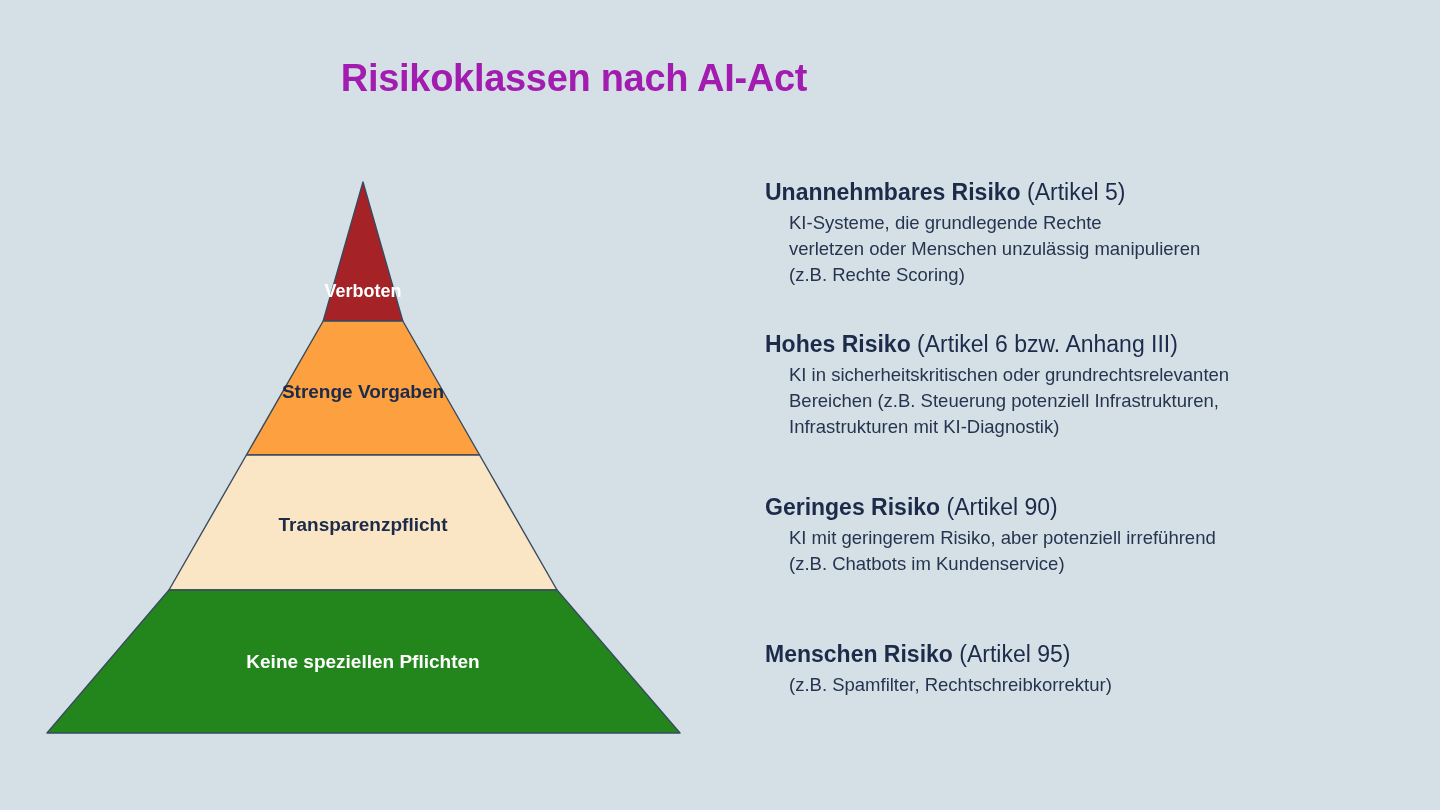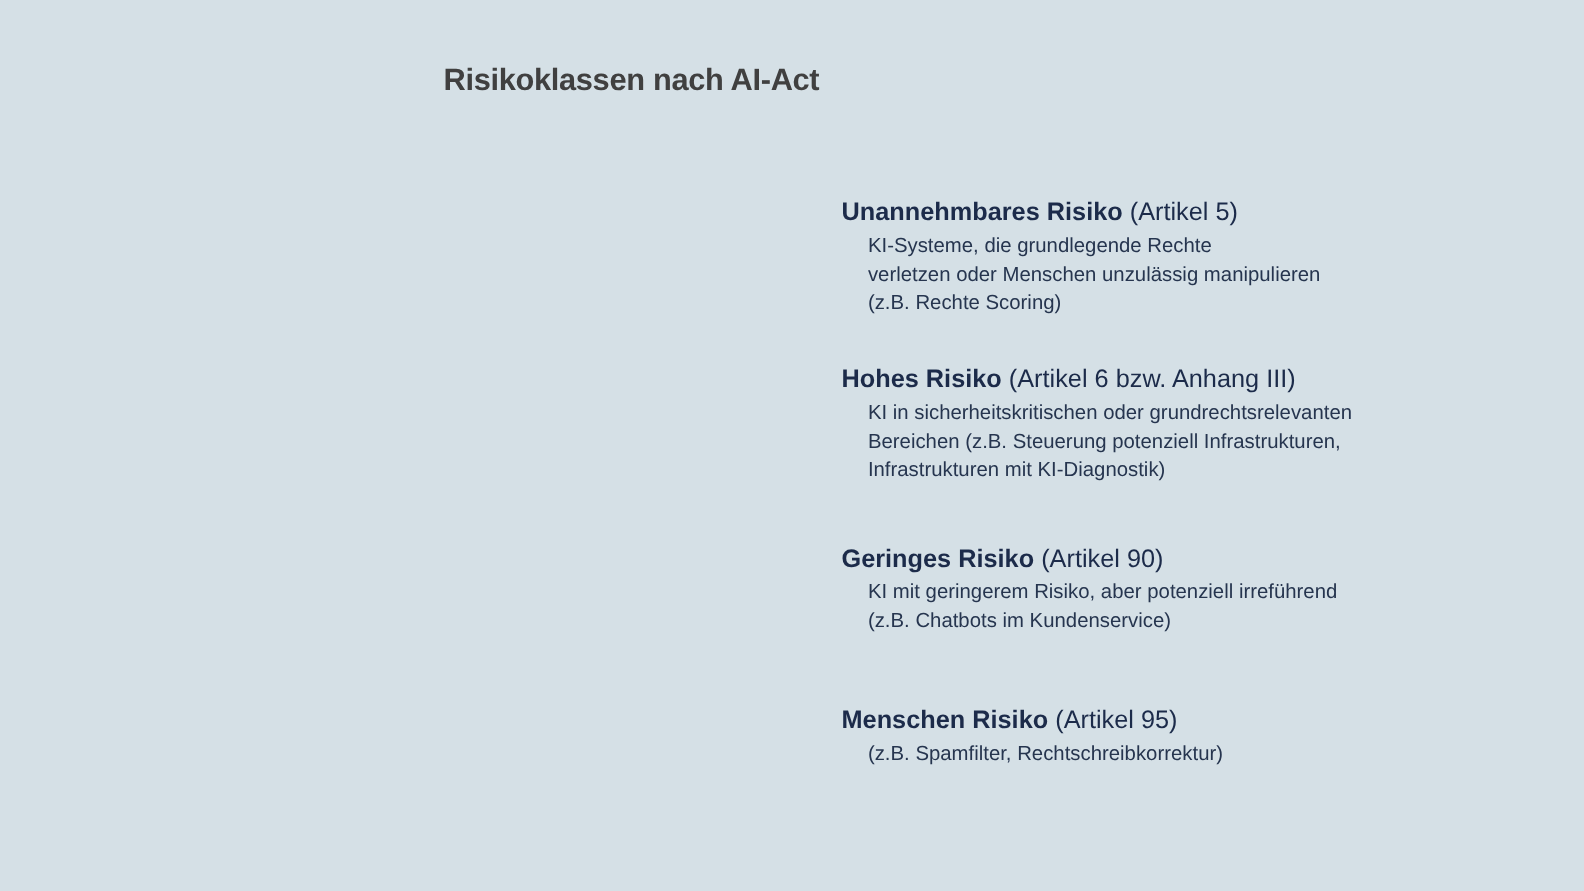"Risikoklassen nach AI-Act" .page-title { color: #404040 -> #a21caf; font-size: 28px -> 38px }
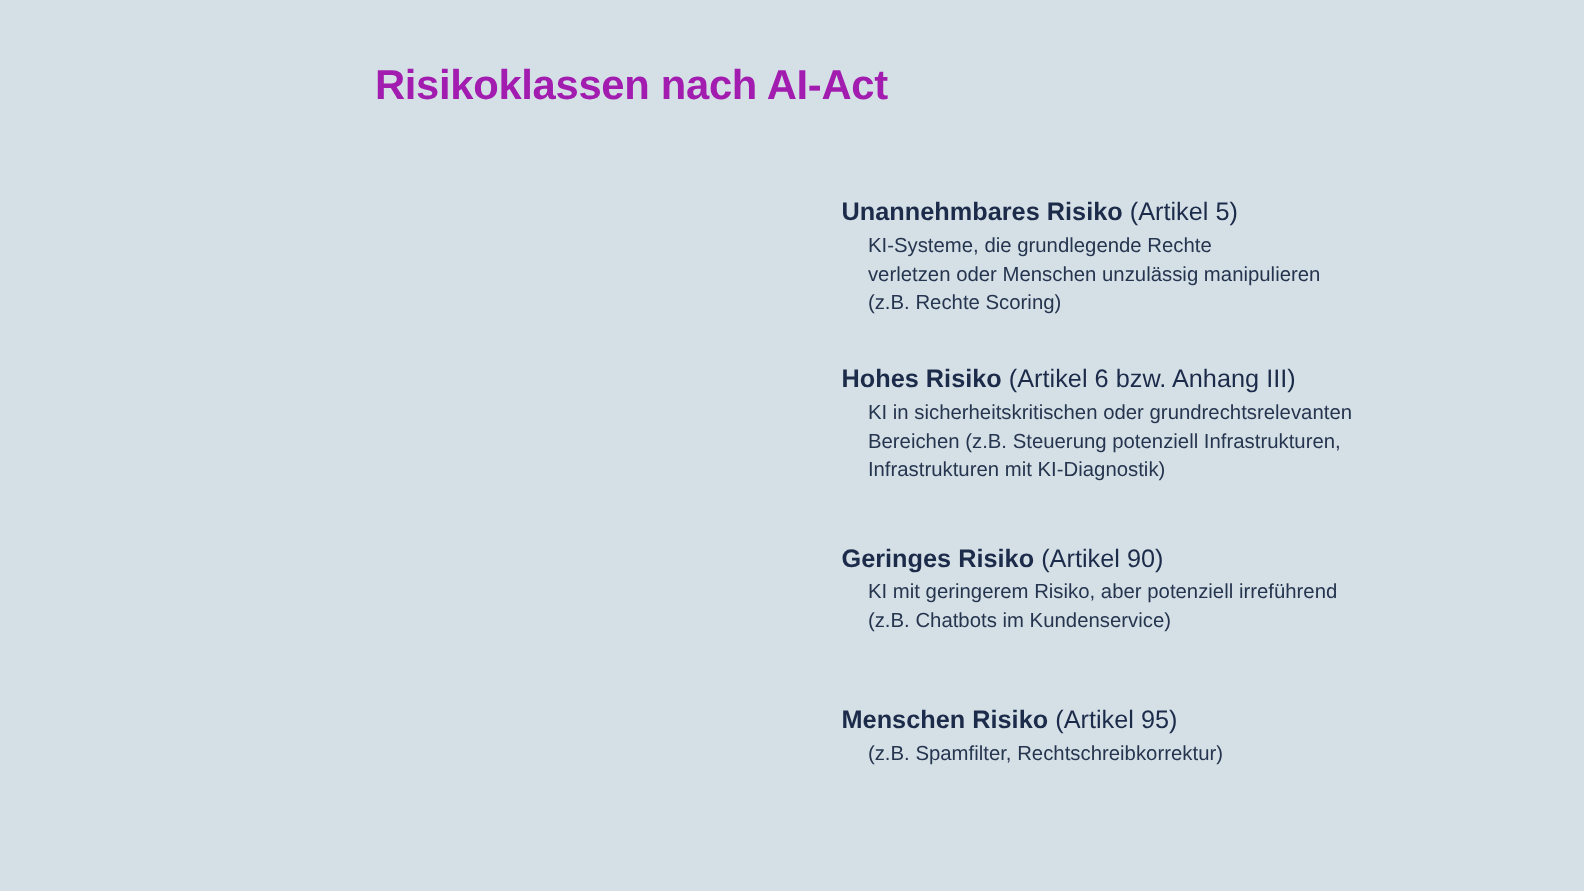"Verboten" div.pyramid-wrap { html: none -> <div> <svg> <polygon></polygon> <polygon></polygon> <polygon></polygon> <polygon></polygon> </svg> <div>Verboten</div> <div>Strenge Vorgaben</div> <div>Transparenzpflicht</div> <div>Keine speziellen Pflichten</div> </div> }
